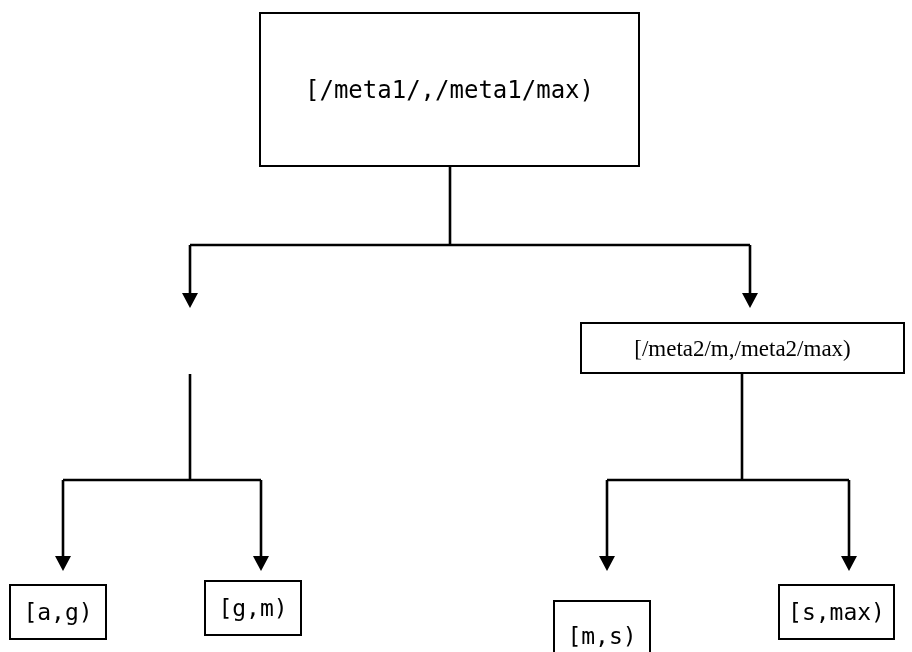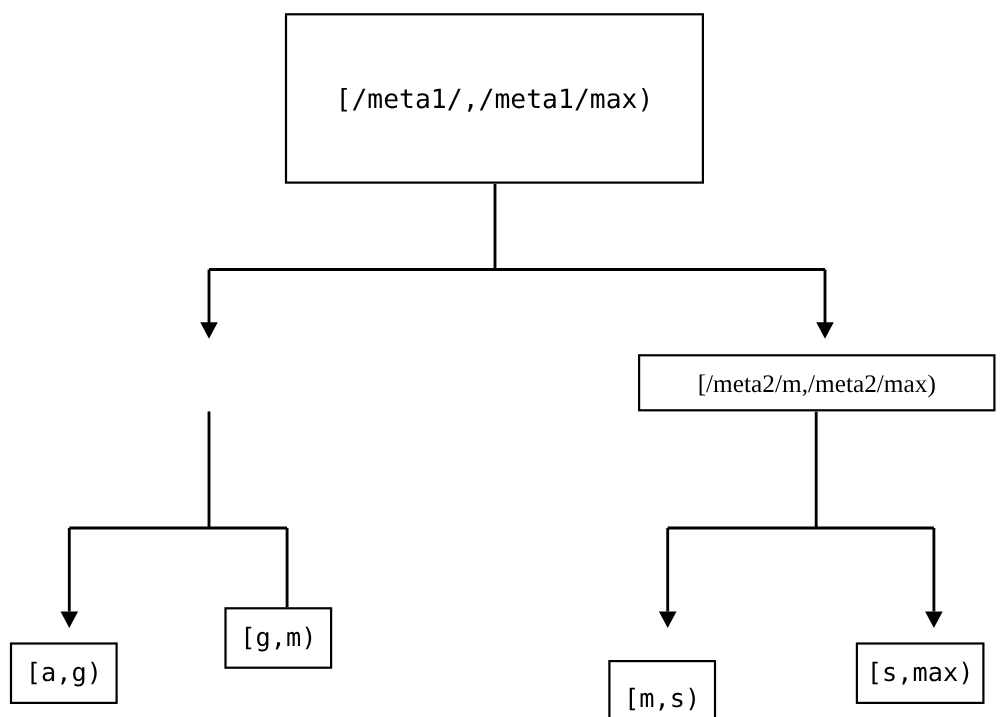"[g,m)" div.node { top: 552px -> 580px }
